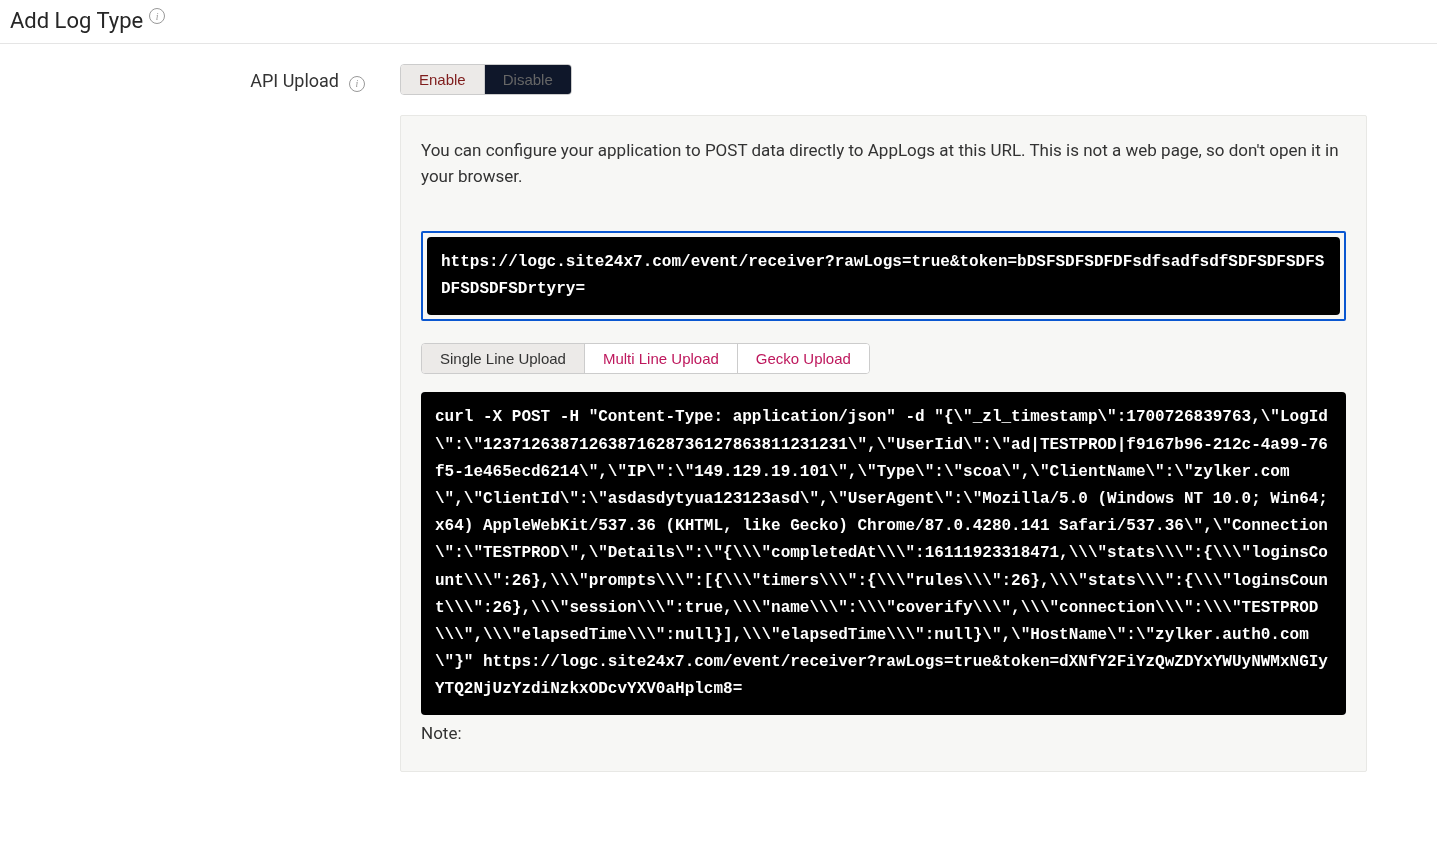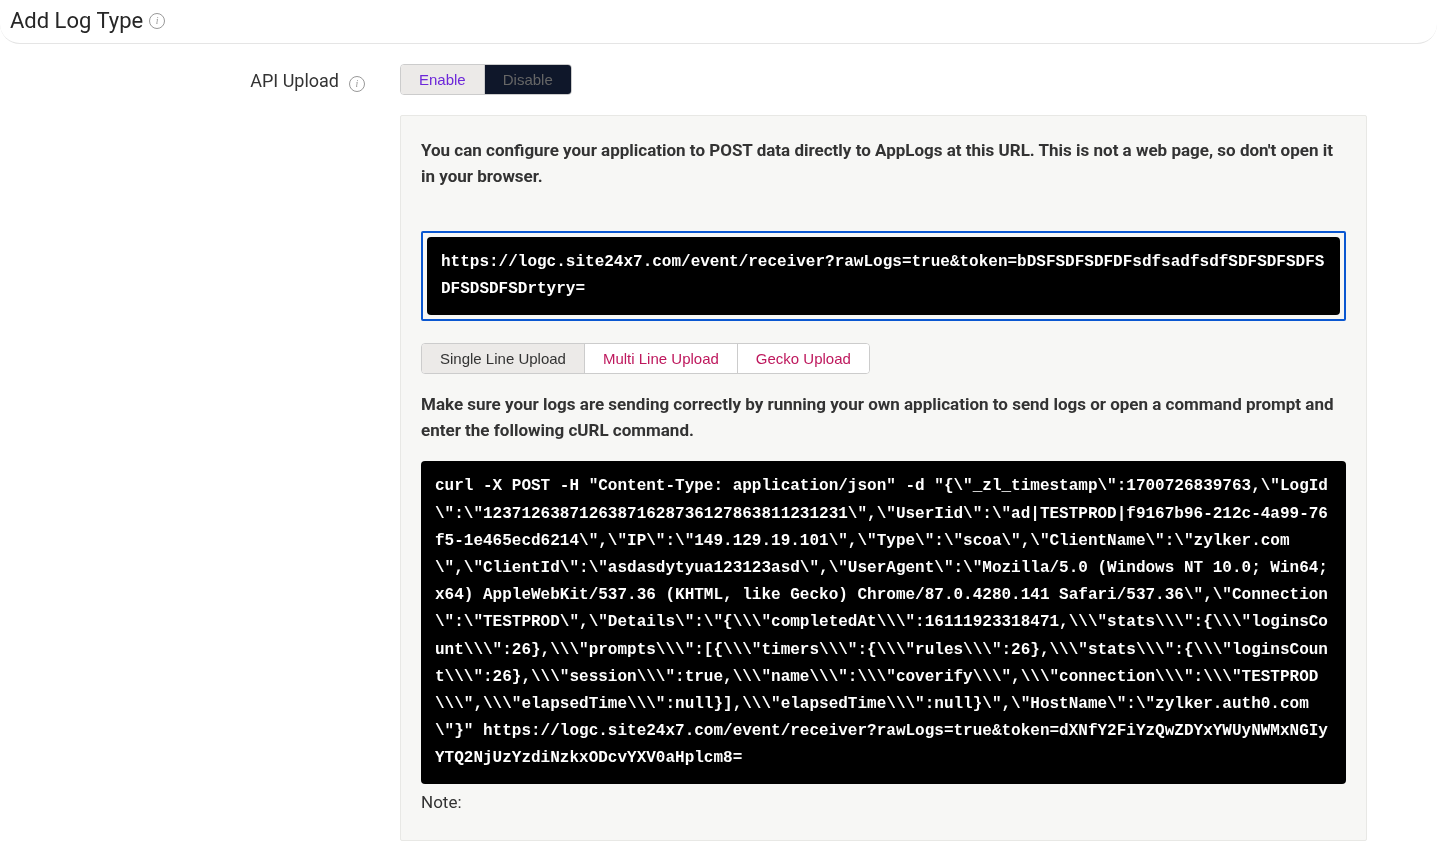"Add Log Type" .header { align-items: center -> flex-start; border-radius: 20px -> none }
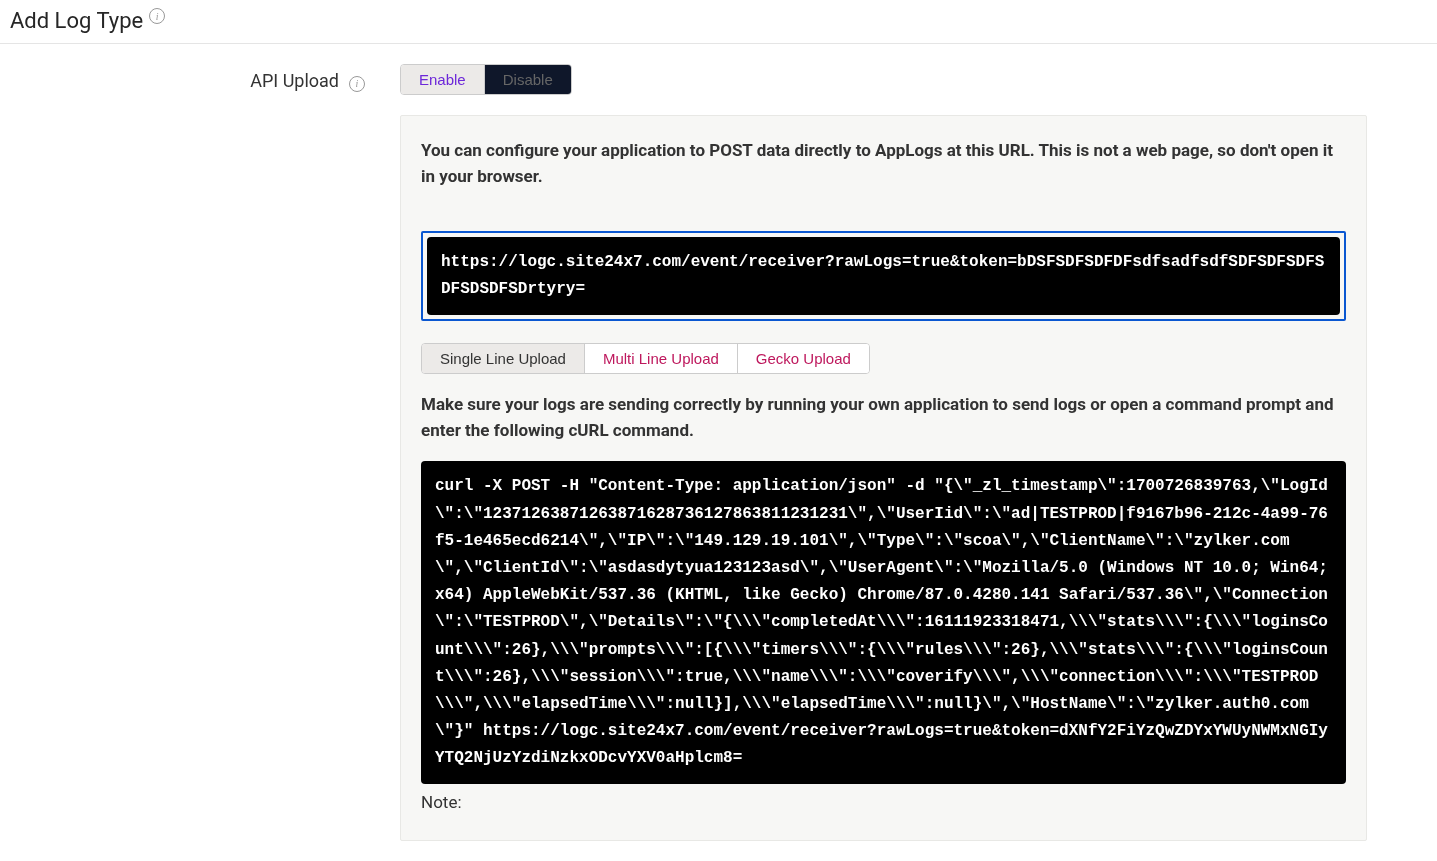"Enable" .toggle-btn.active { color: #6d28d9 -> #7f1d1d }
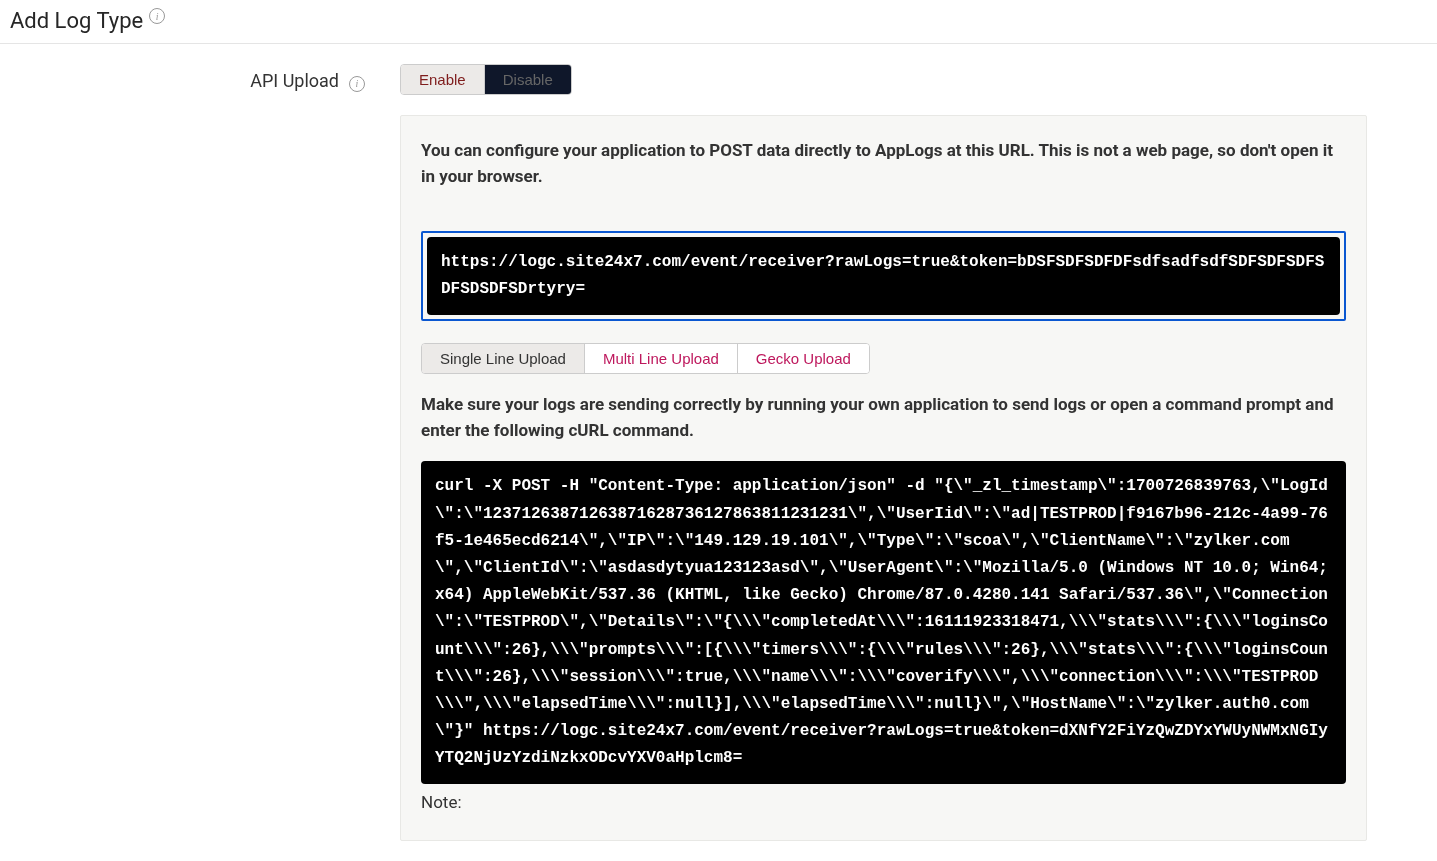"You can configure your application" .desc { font-weight: bold -> none }
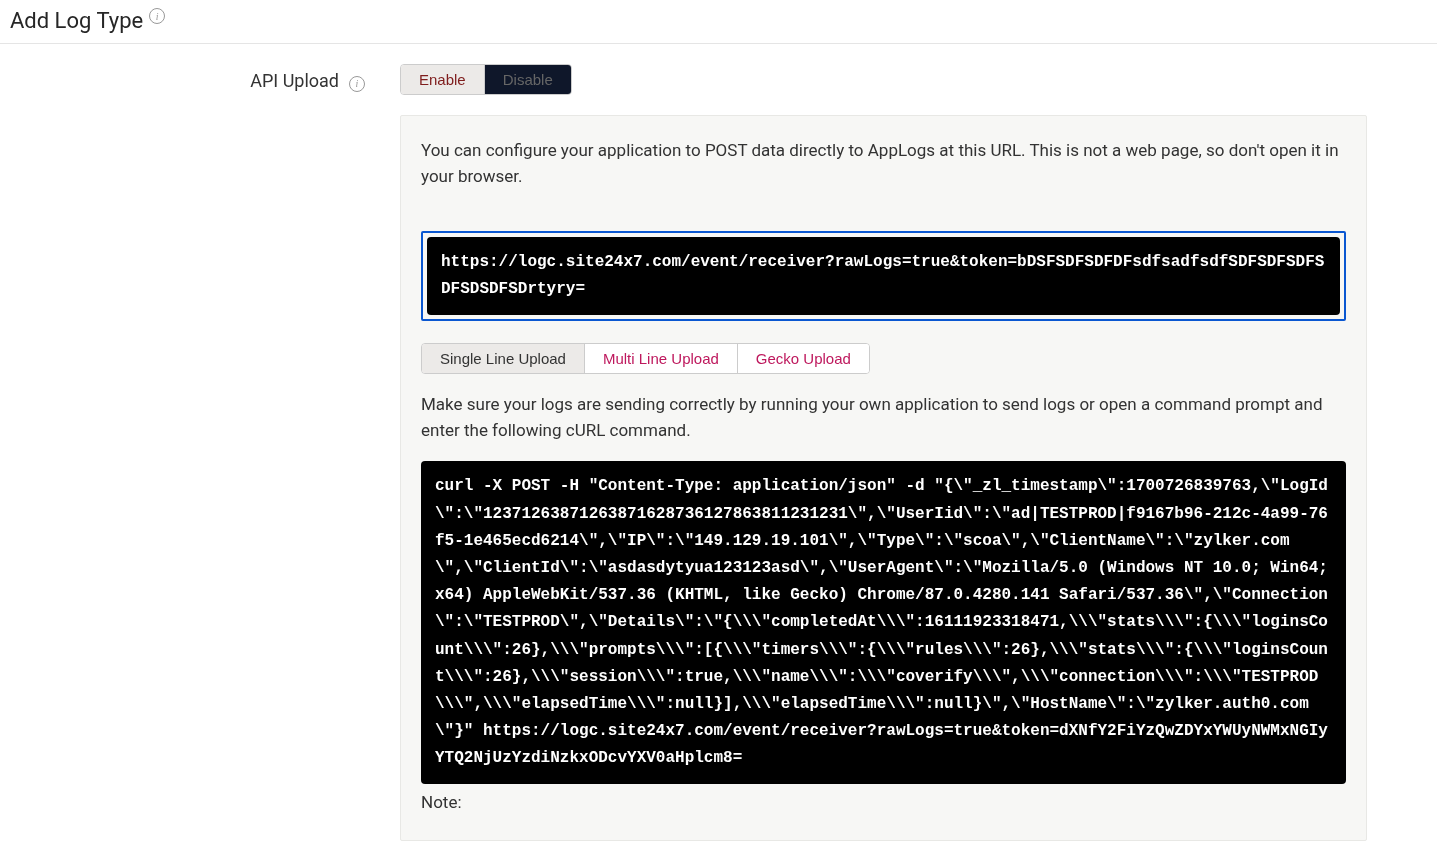"Make sure your logs are" div.desc { html: <div>Make sure your logs are sending correctly by running your own application to send logs or open a command prompt and enter the following cURL command.</div> -> none }
